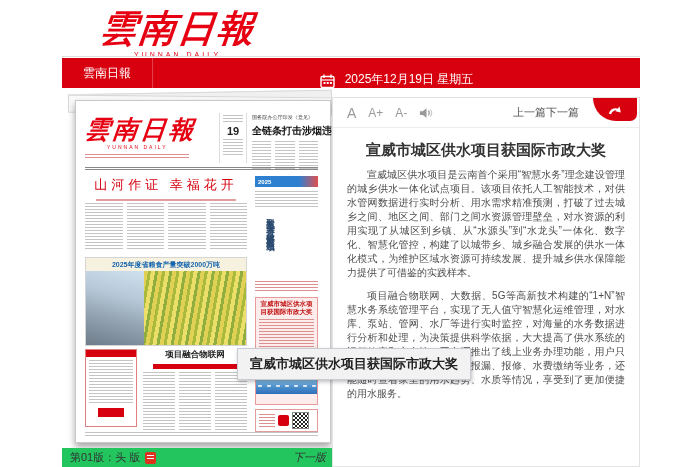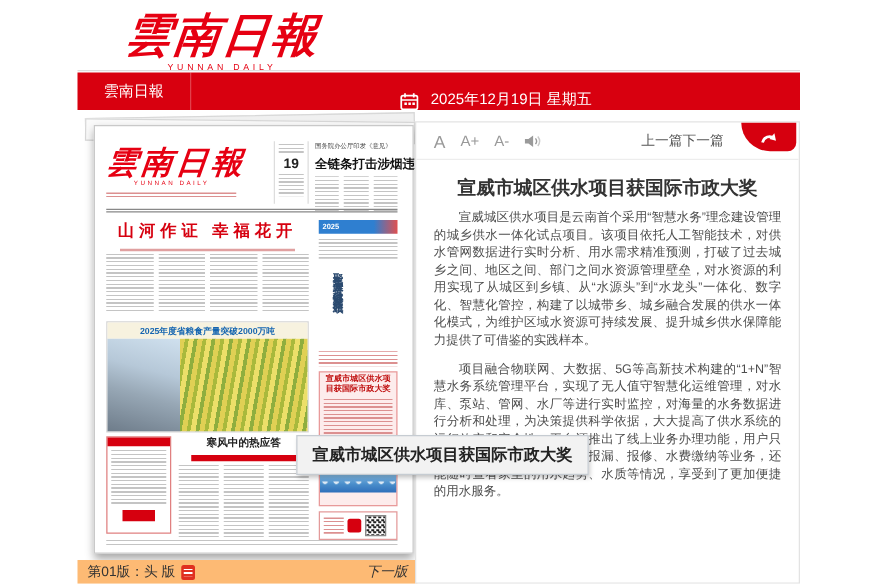"山河作证 幸福花开" .np-mainhead { font-weight: bold -> normal }
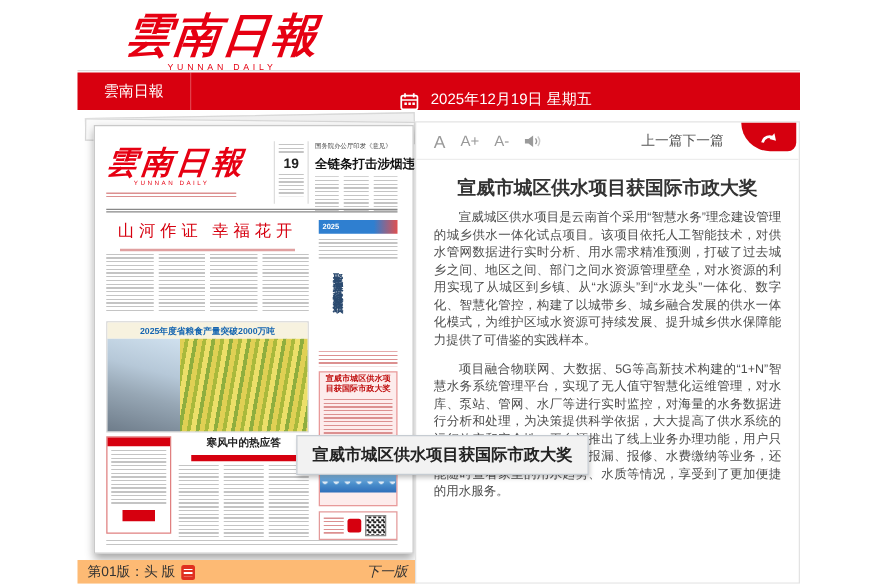"寒风中的热应答" div.np-bottomhead { text: 寒风中的热应答 -> 项目融合物联网 }
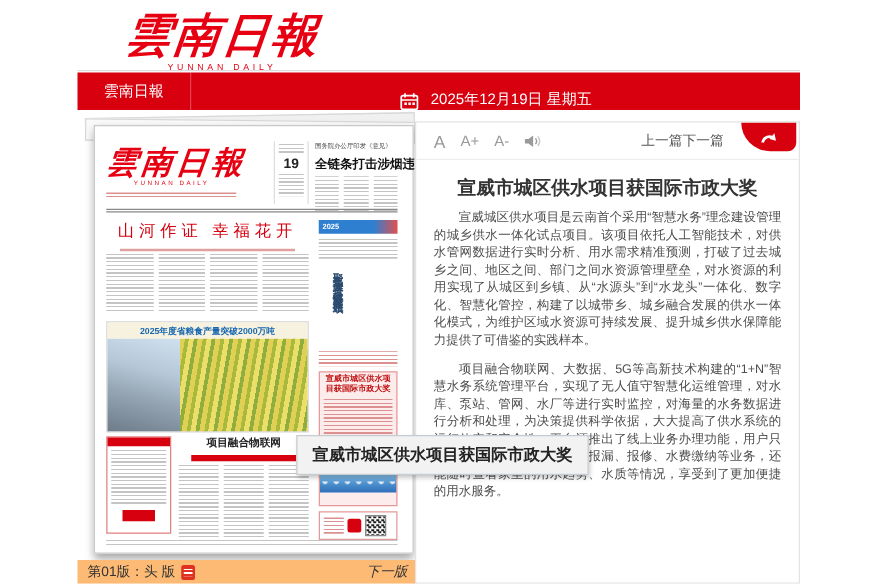"第01版：头 版" .page-footer { background: #fdba74 -> #22c55e }
